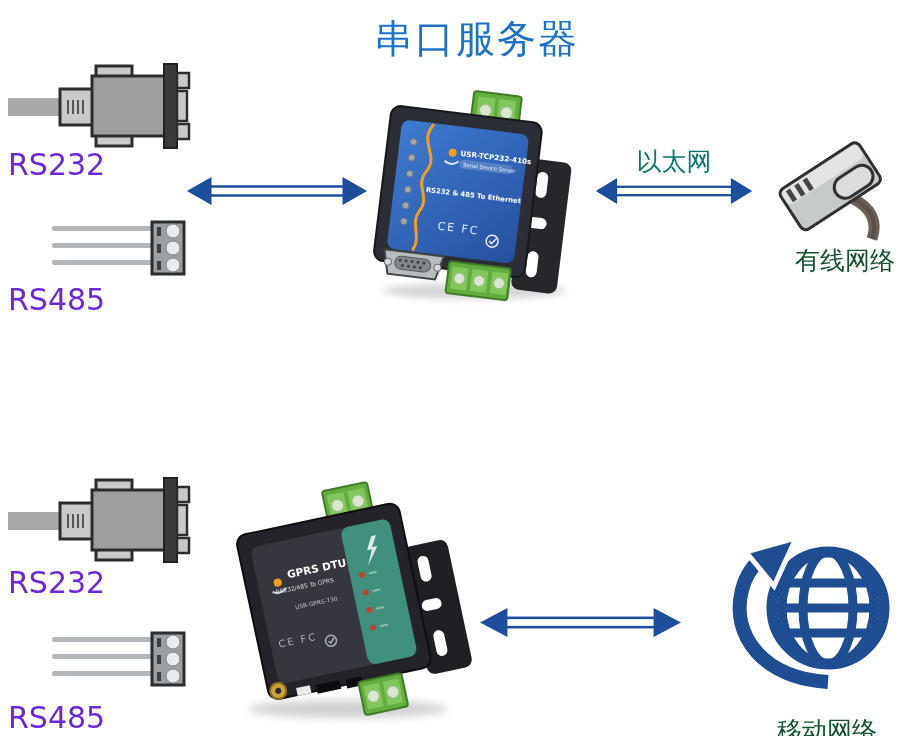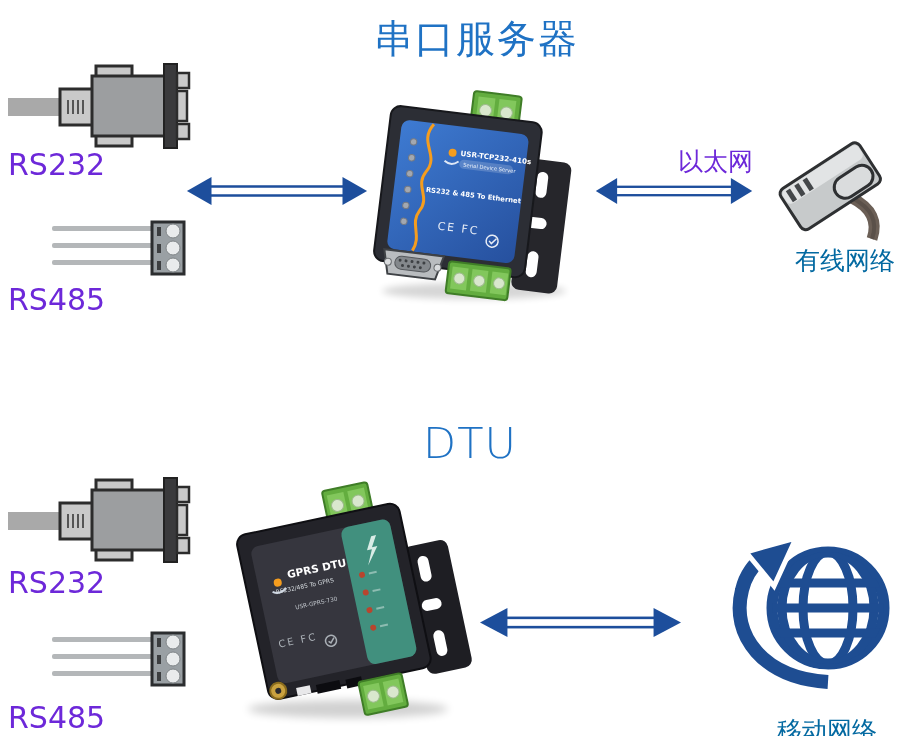"以太网" .link-label { color: #6d28d9 -> #0f766e; text-align: right -> center }
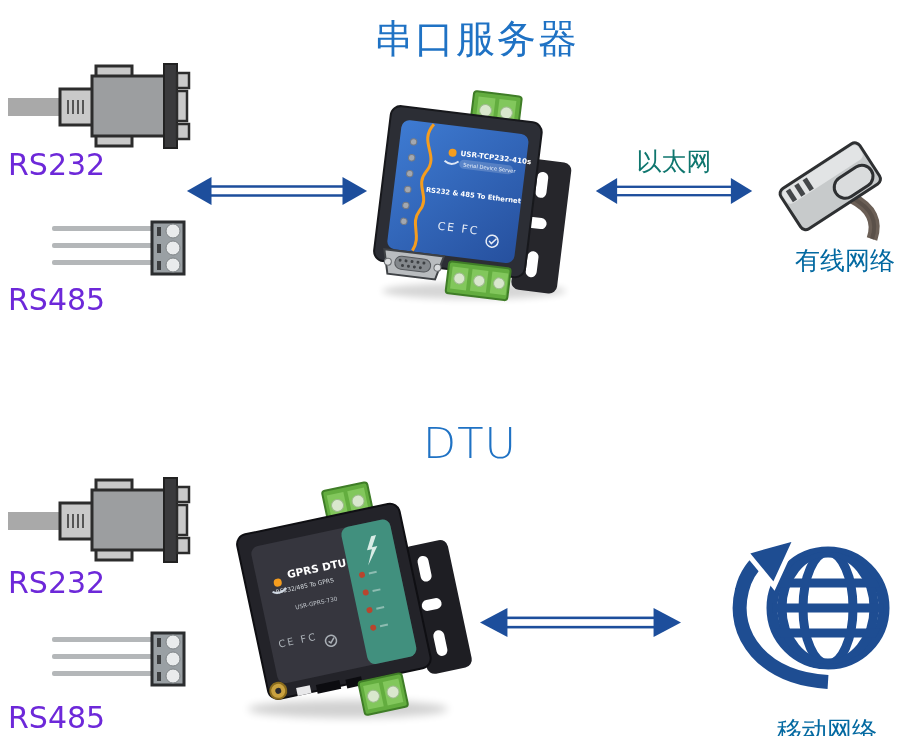"有线网络" .cn-label { color: #0369a1 -> #14532d }
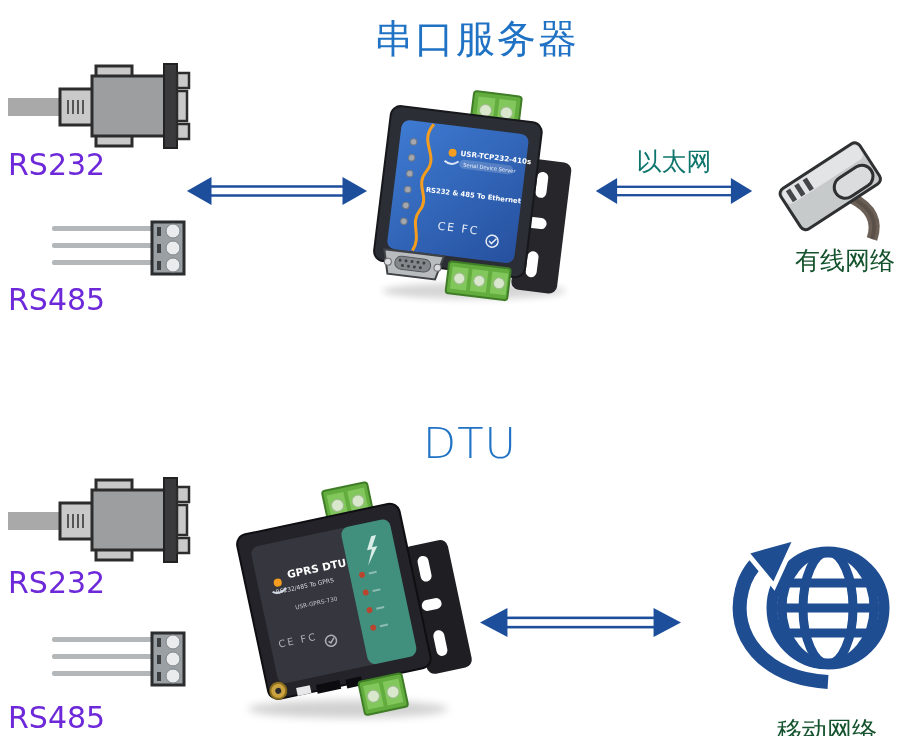"DTU" div.title { html: <div>DTU</div> -> none }
